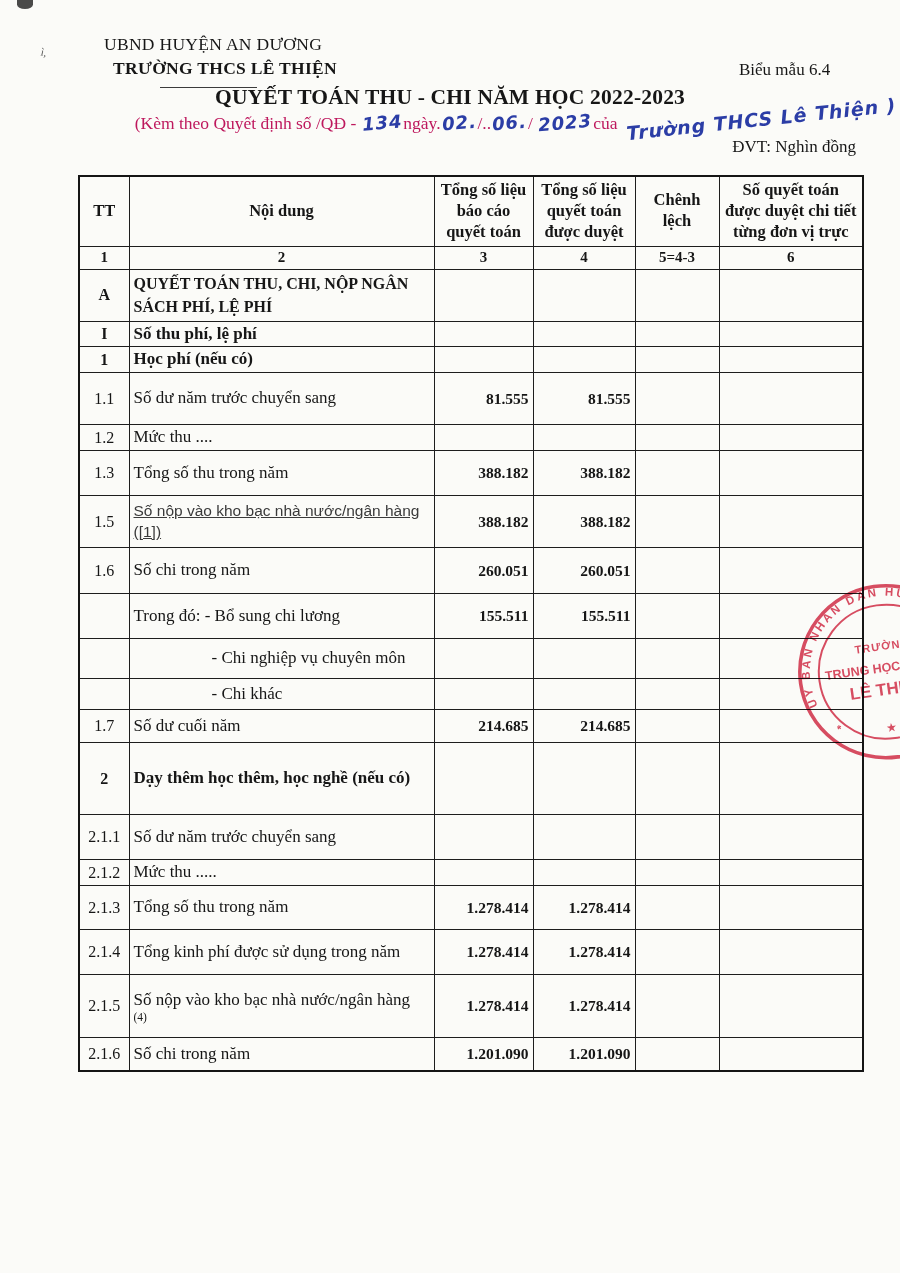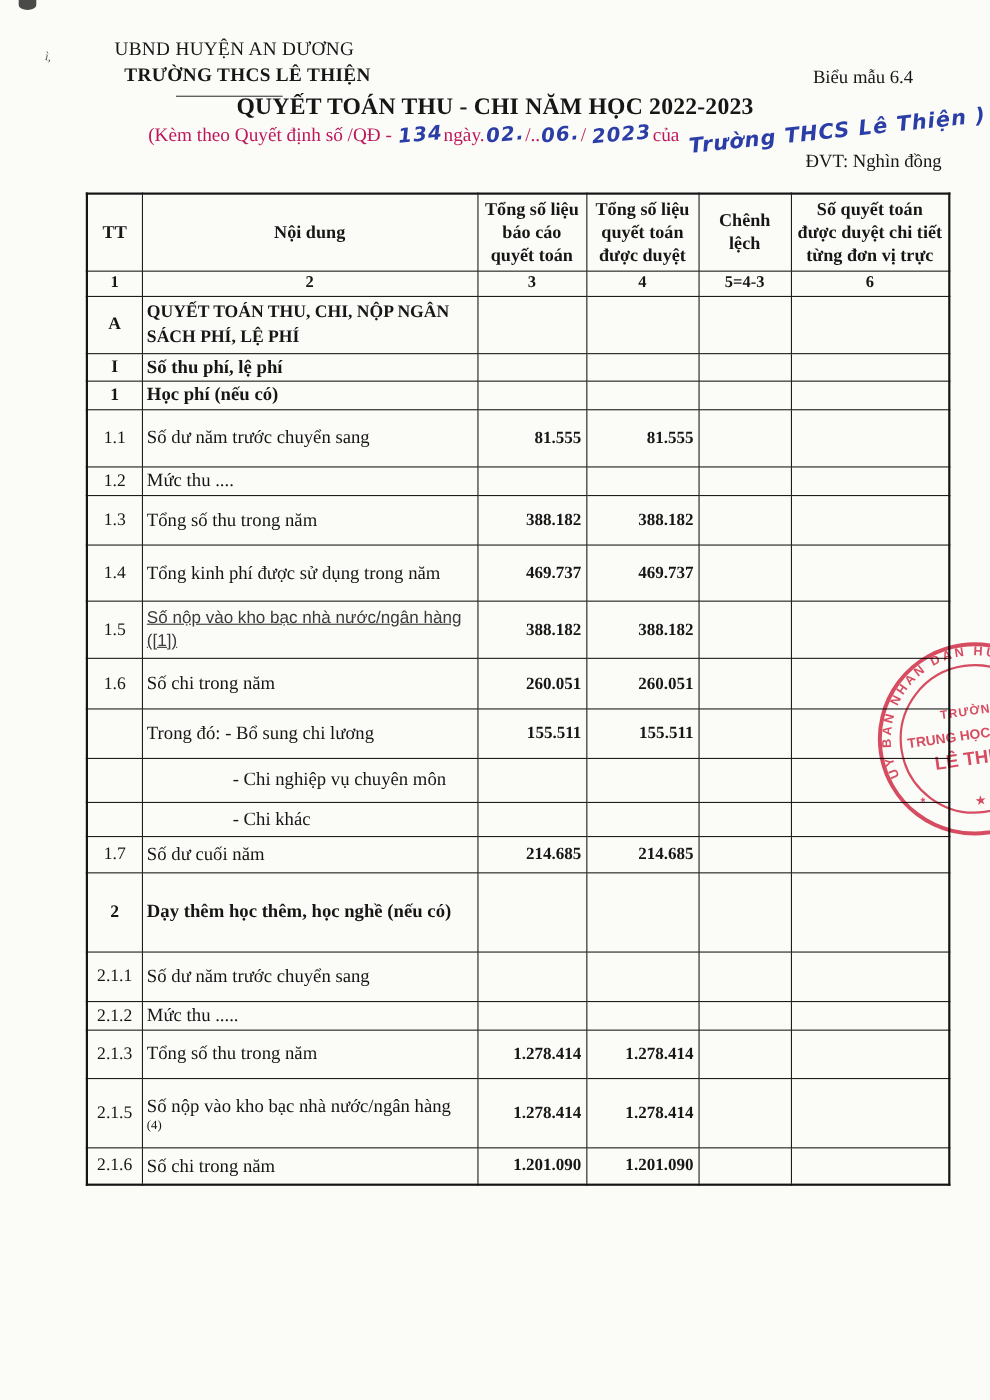"1.4" tr { html: <tr> <td>1.4</td> <td>Tổng kinh phí được sử dụng trong năm</td> <td>469.737</td> <td>469.737</td> <td></td> <td></td> </tr> -> none }
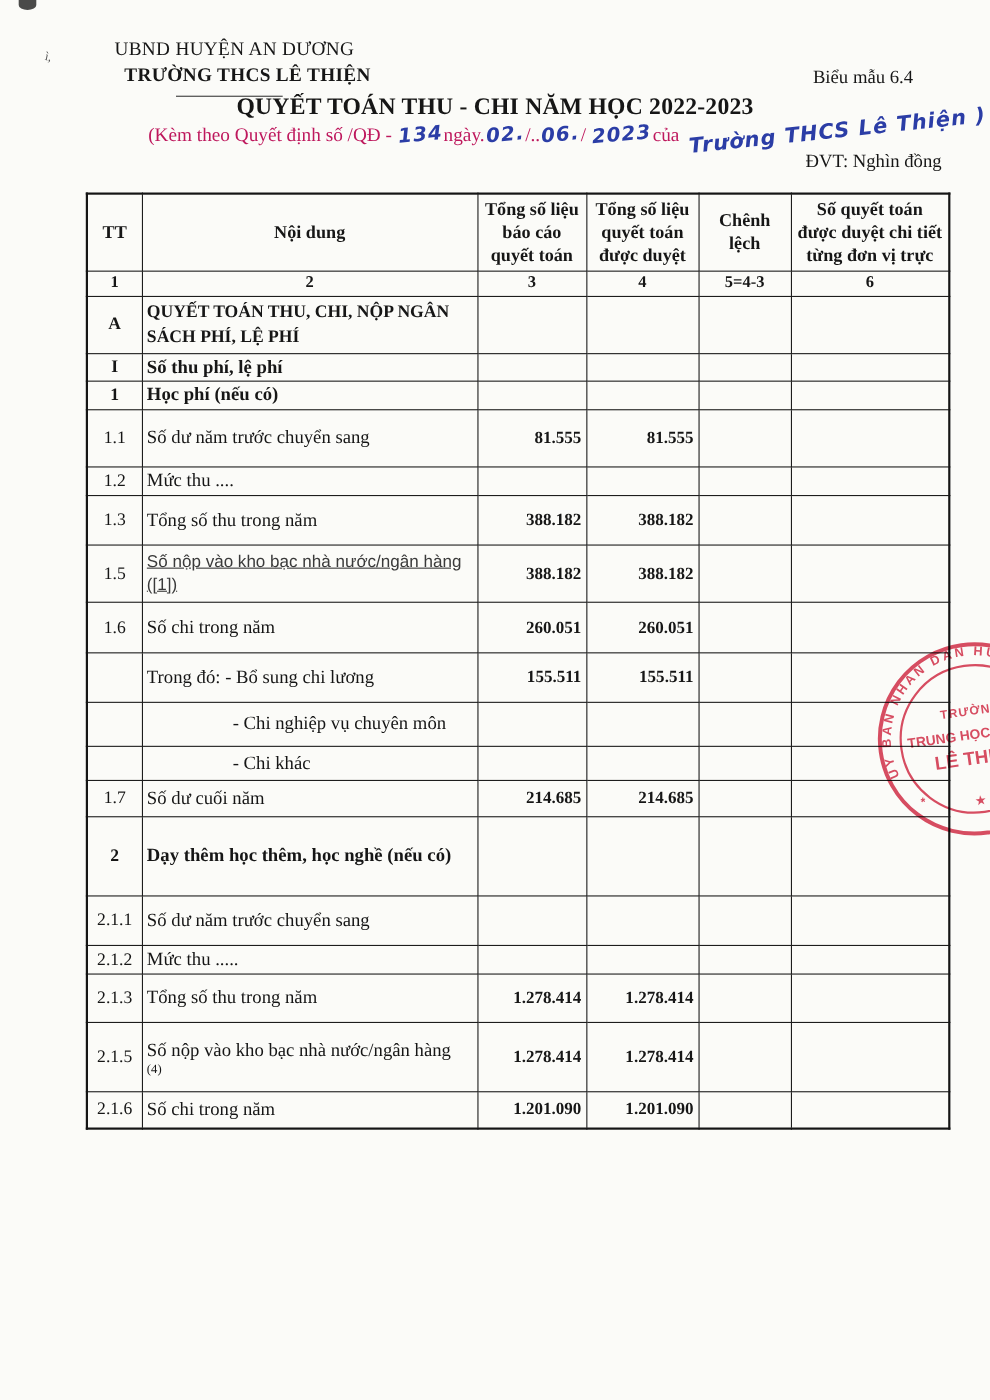"2.1.4" tr { html: none -> <tr> <td>2.1.4</td> <td>Tổng kinh phí được sử dụng trong năm</td> <td>1.278.414</td> <td>1.278.414</td> <td></td> <td></td> </tr> }
